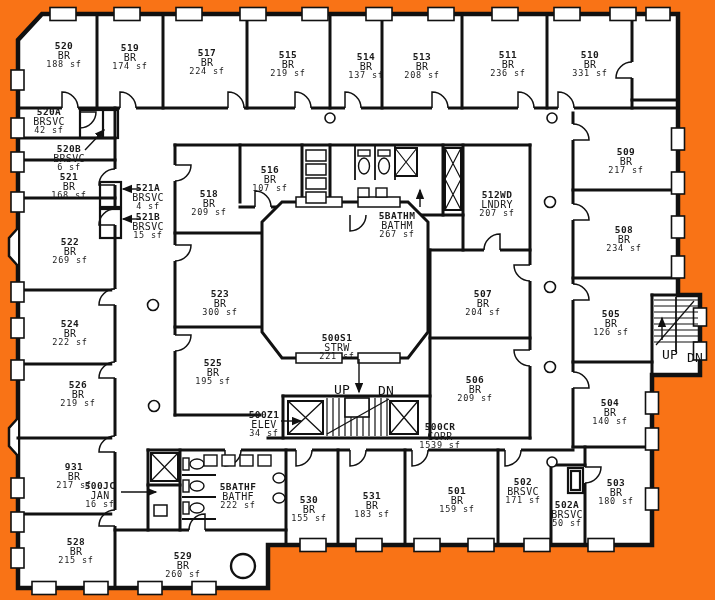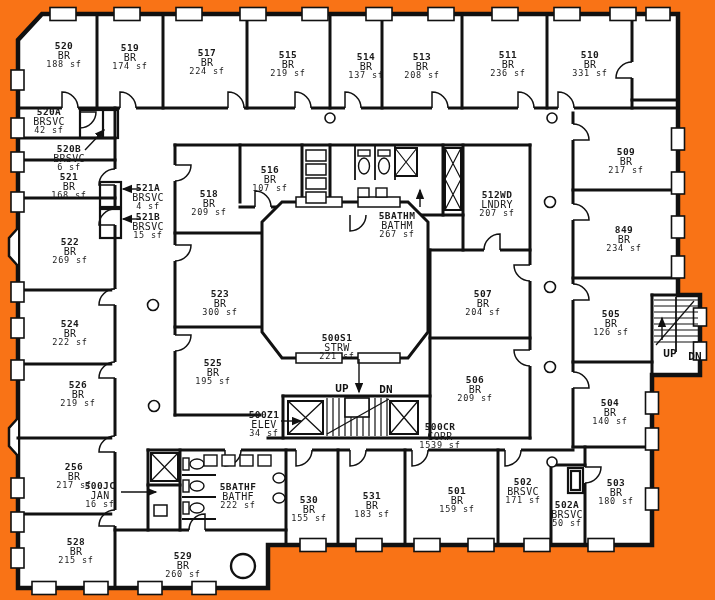"849" span.l1 { text: 849 -> 508 }
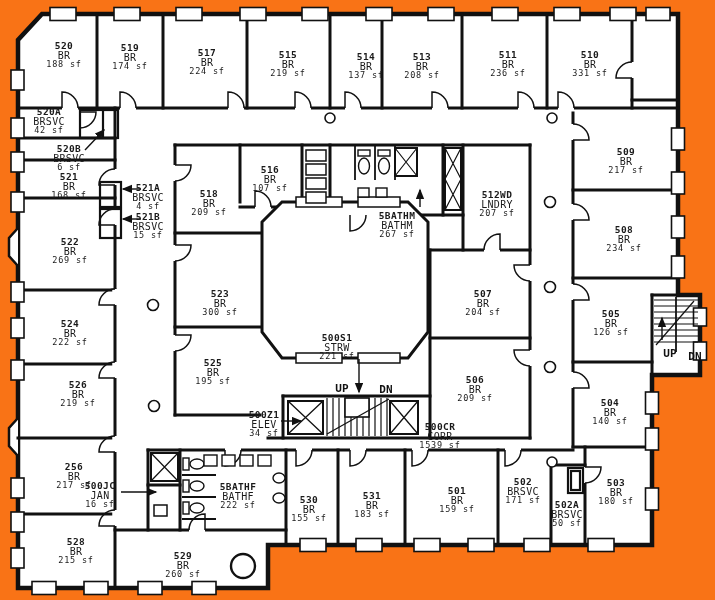"UP" .st { font-size: 11px -> 13px; font-weight: bold -> normal }
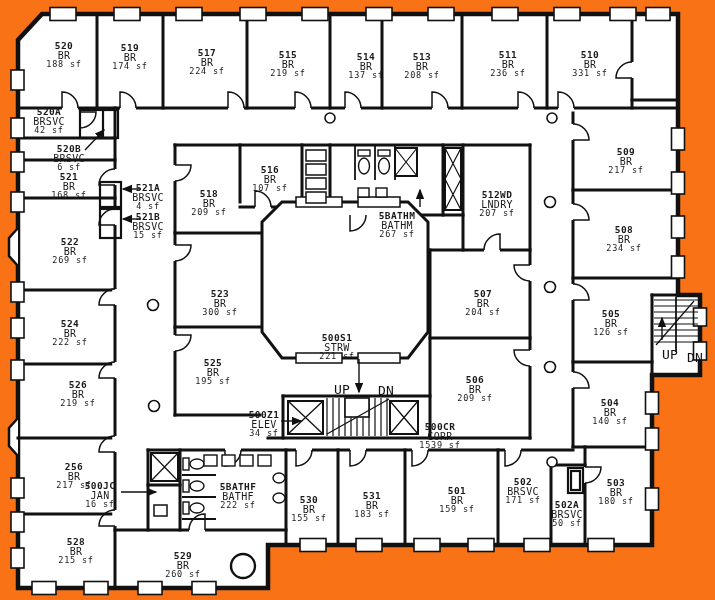"256" span.l1 { text: 256 -> 931 }
